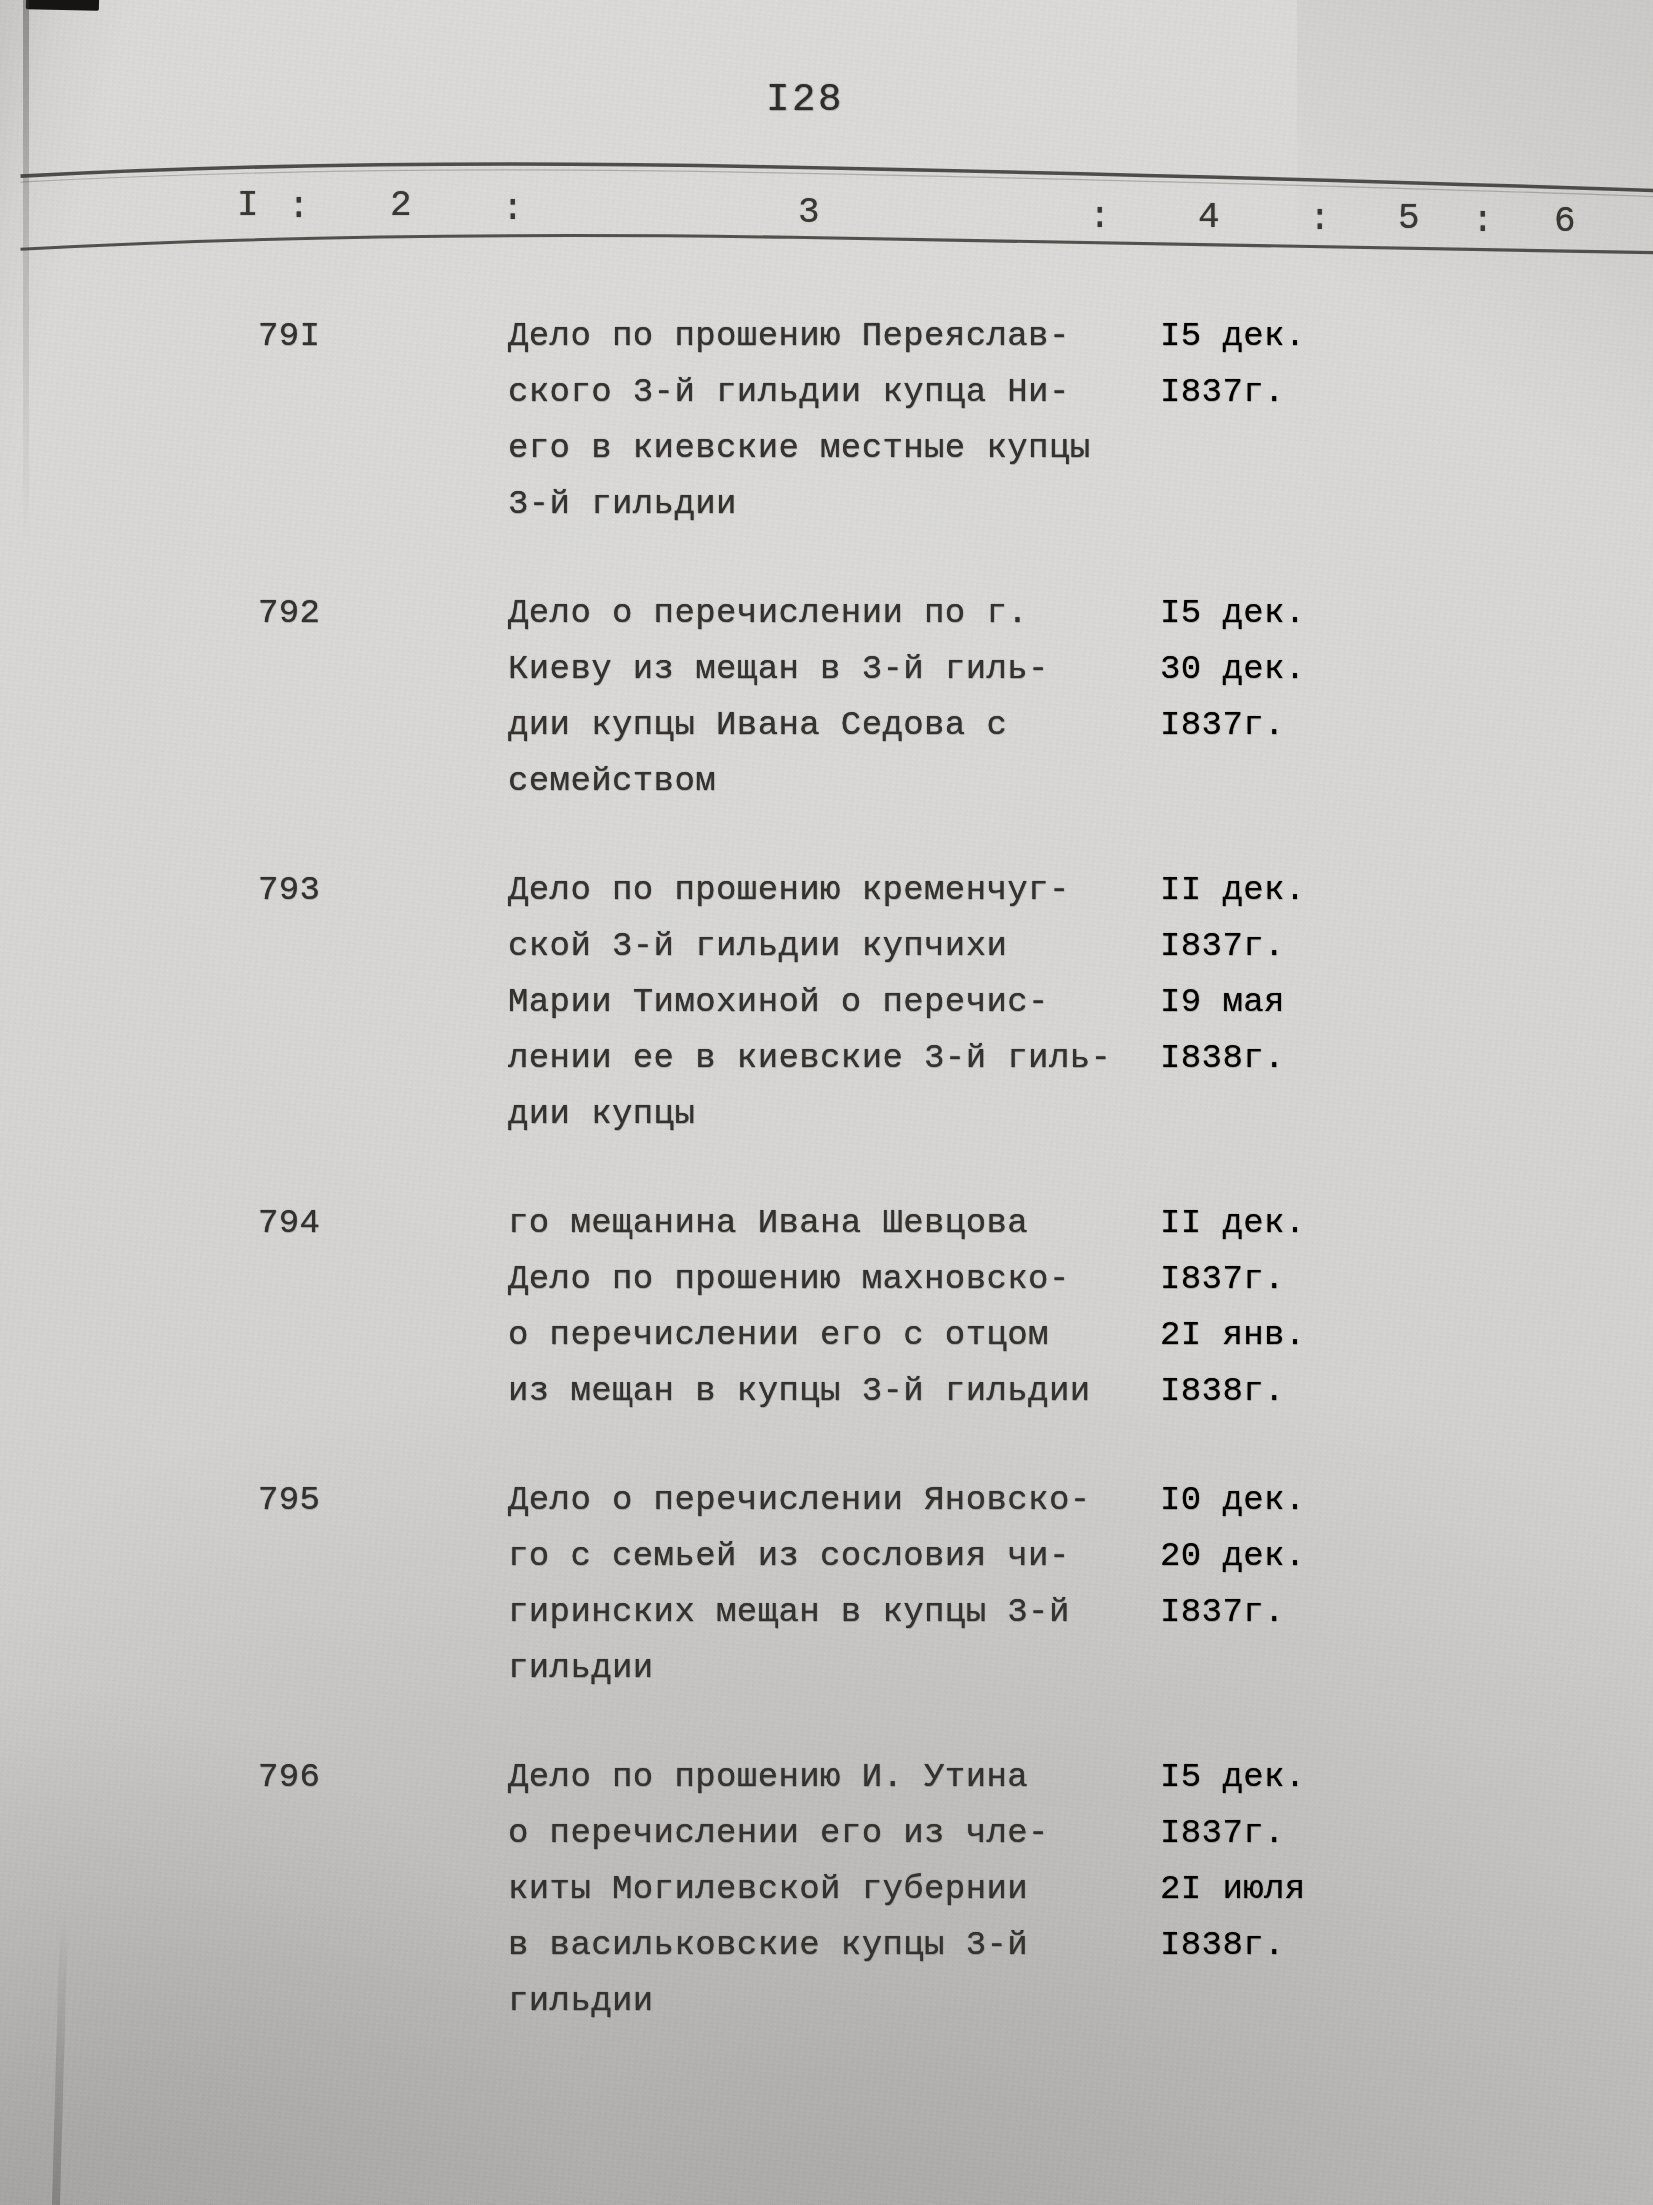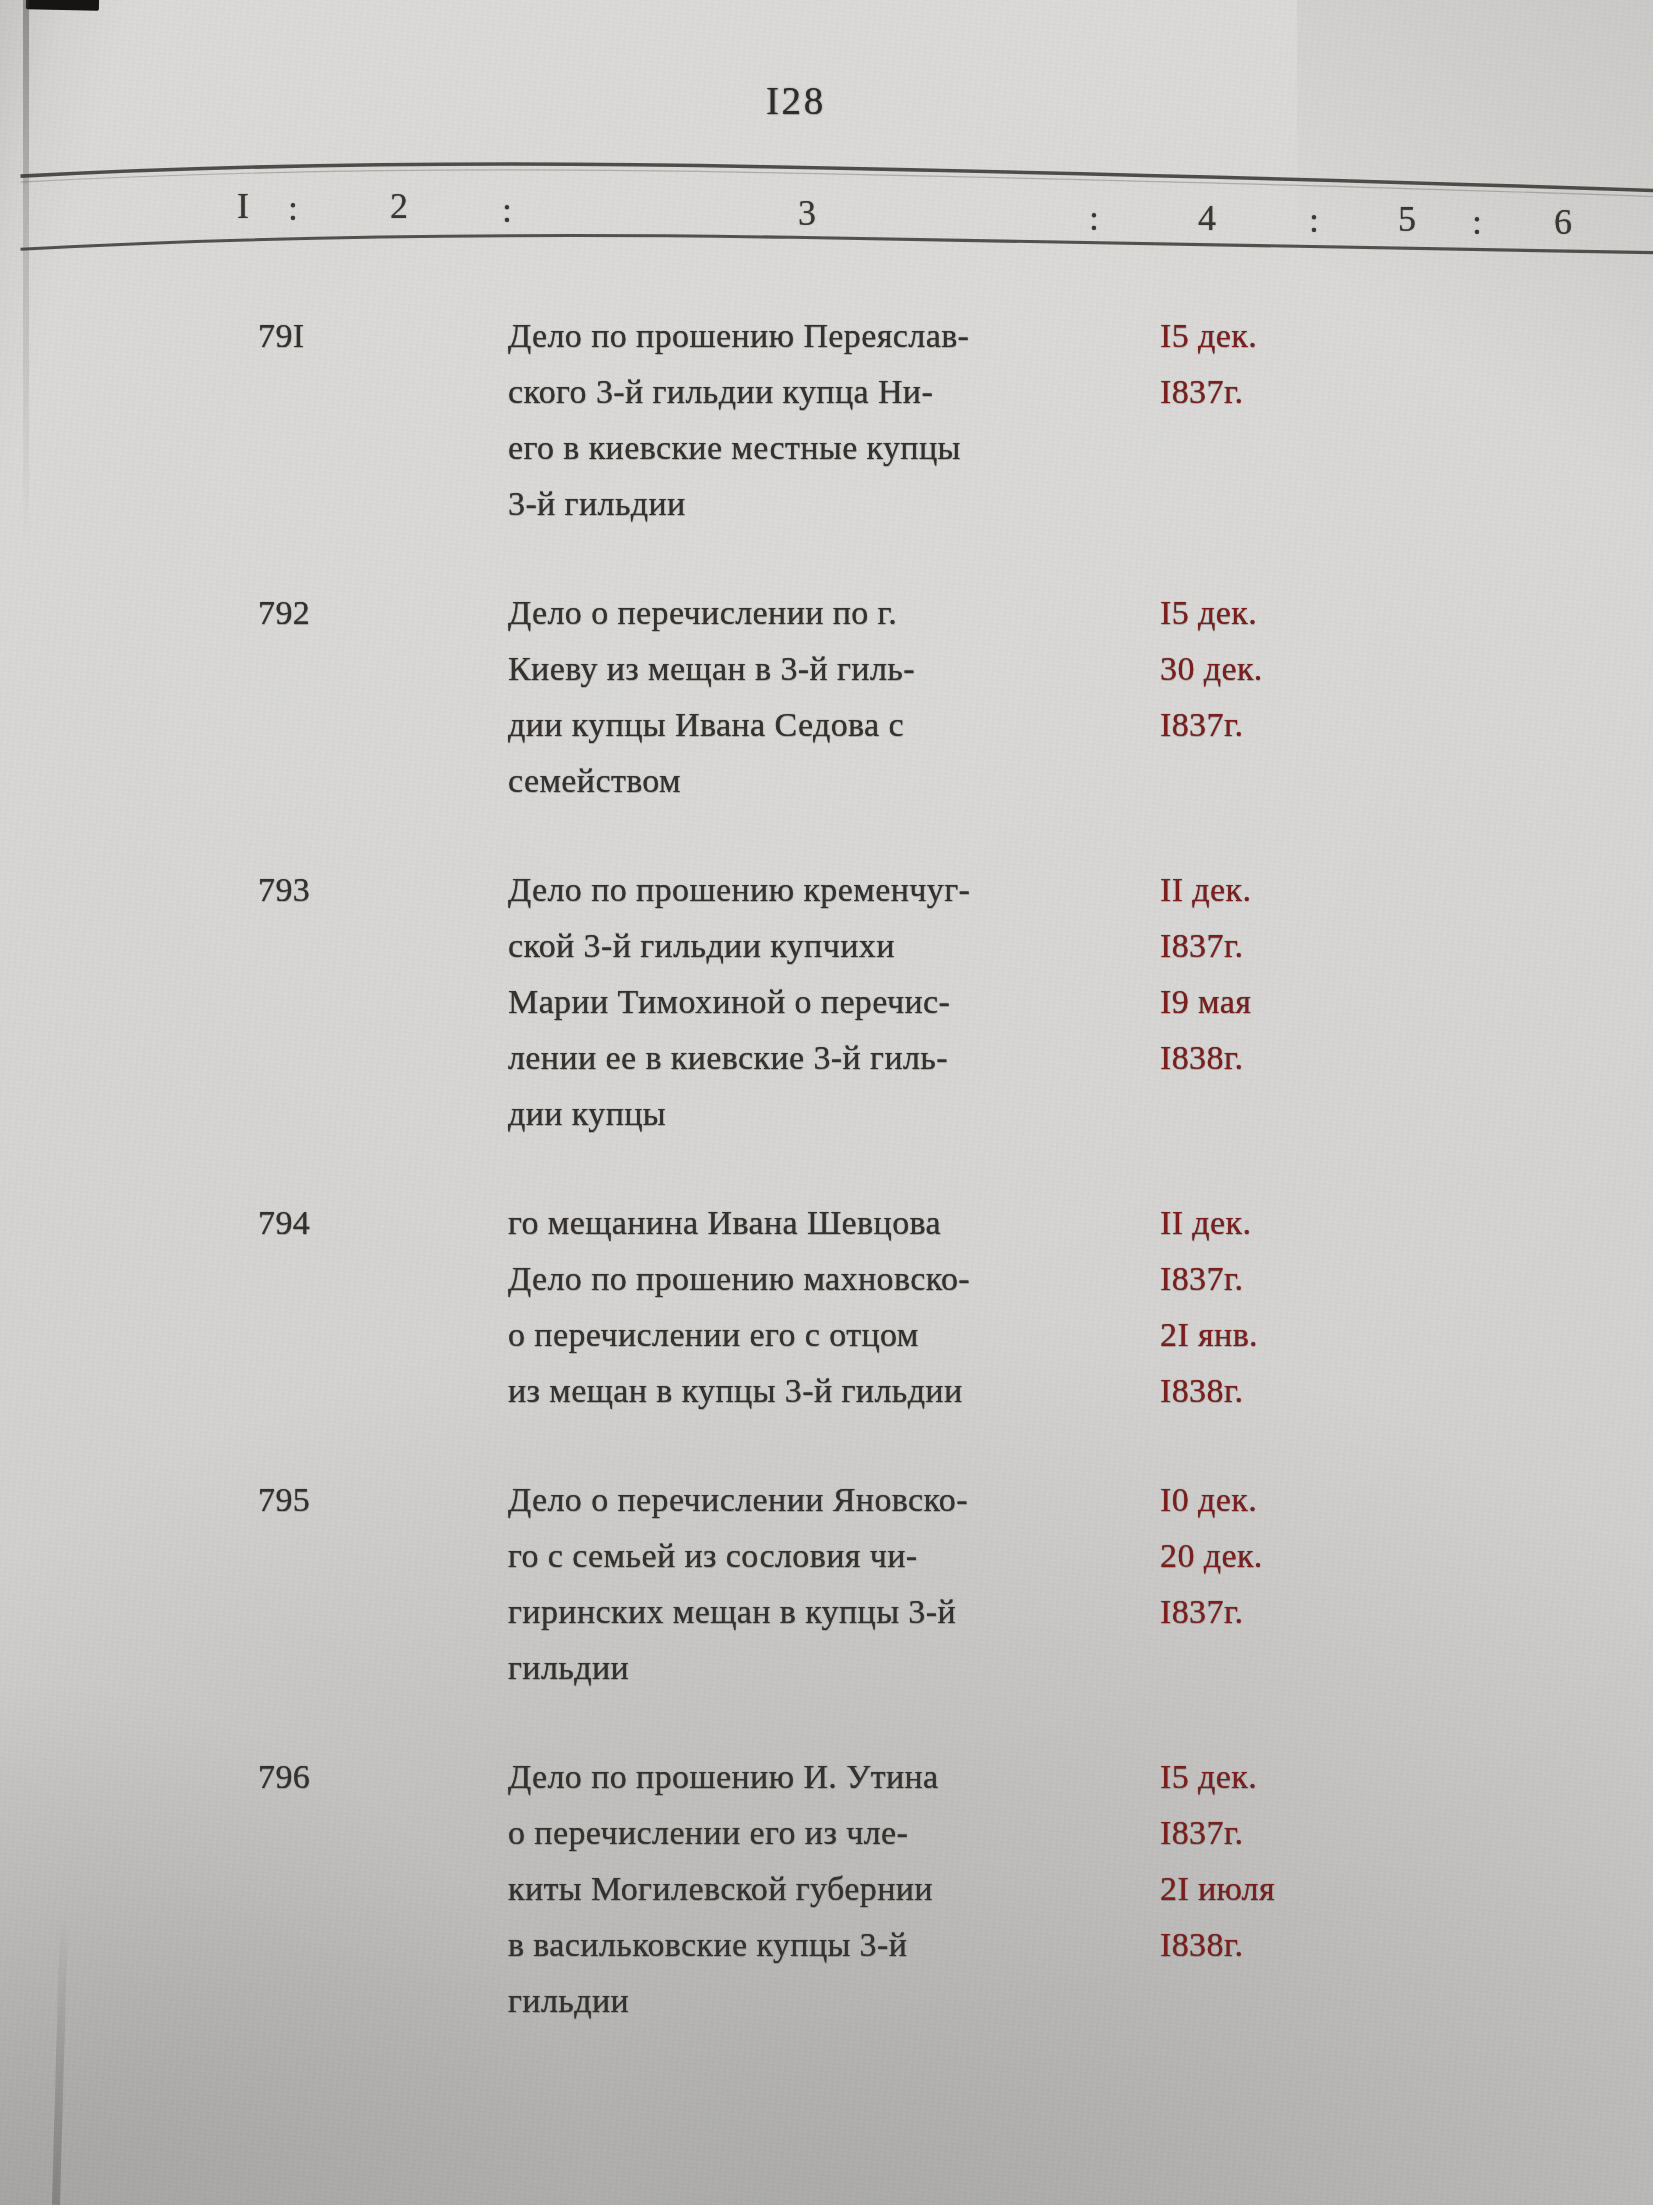"I28" .stage { font-family: Liberation Serif, serif -> Liberation Mono, monospace }
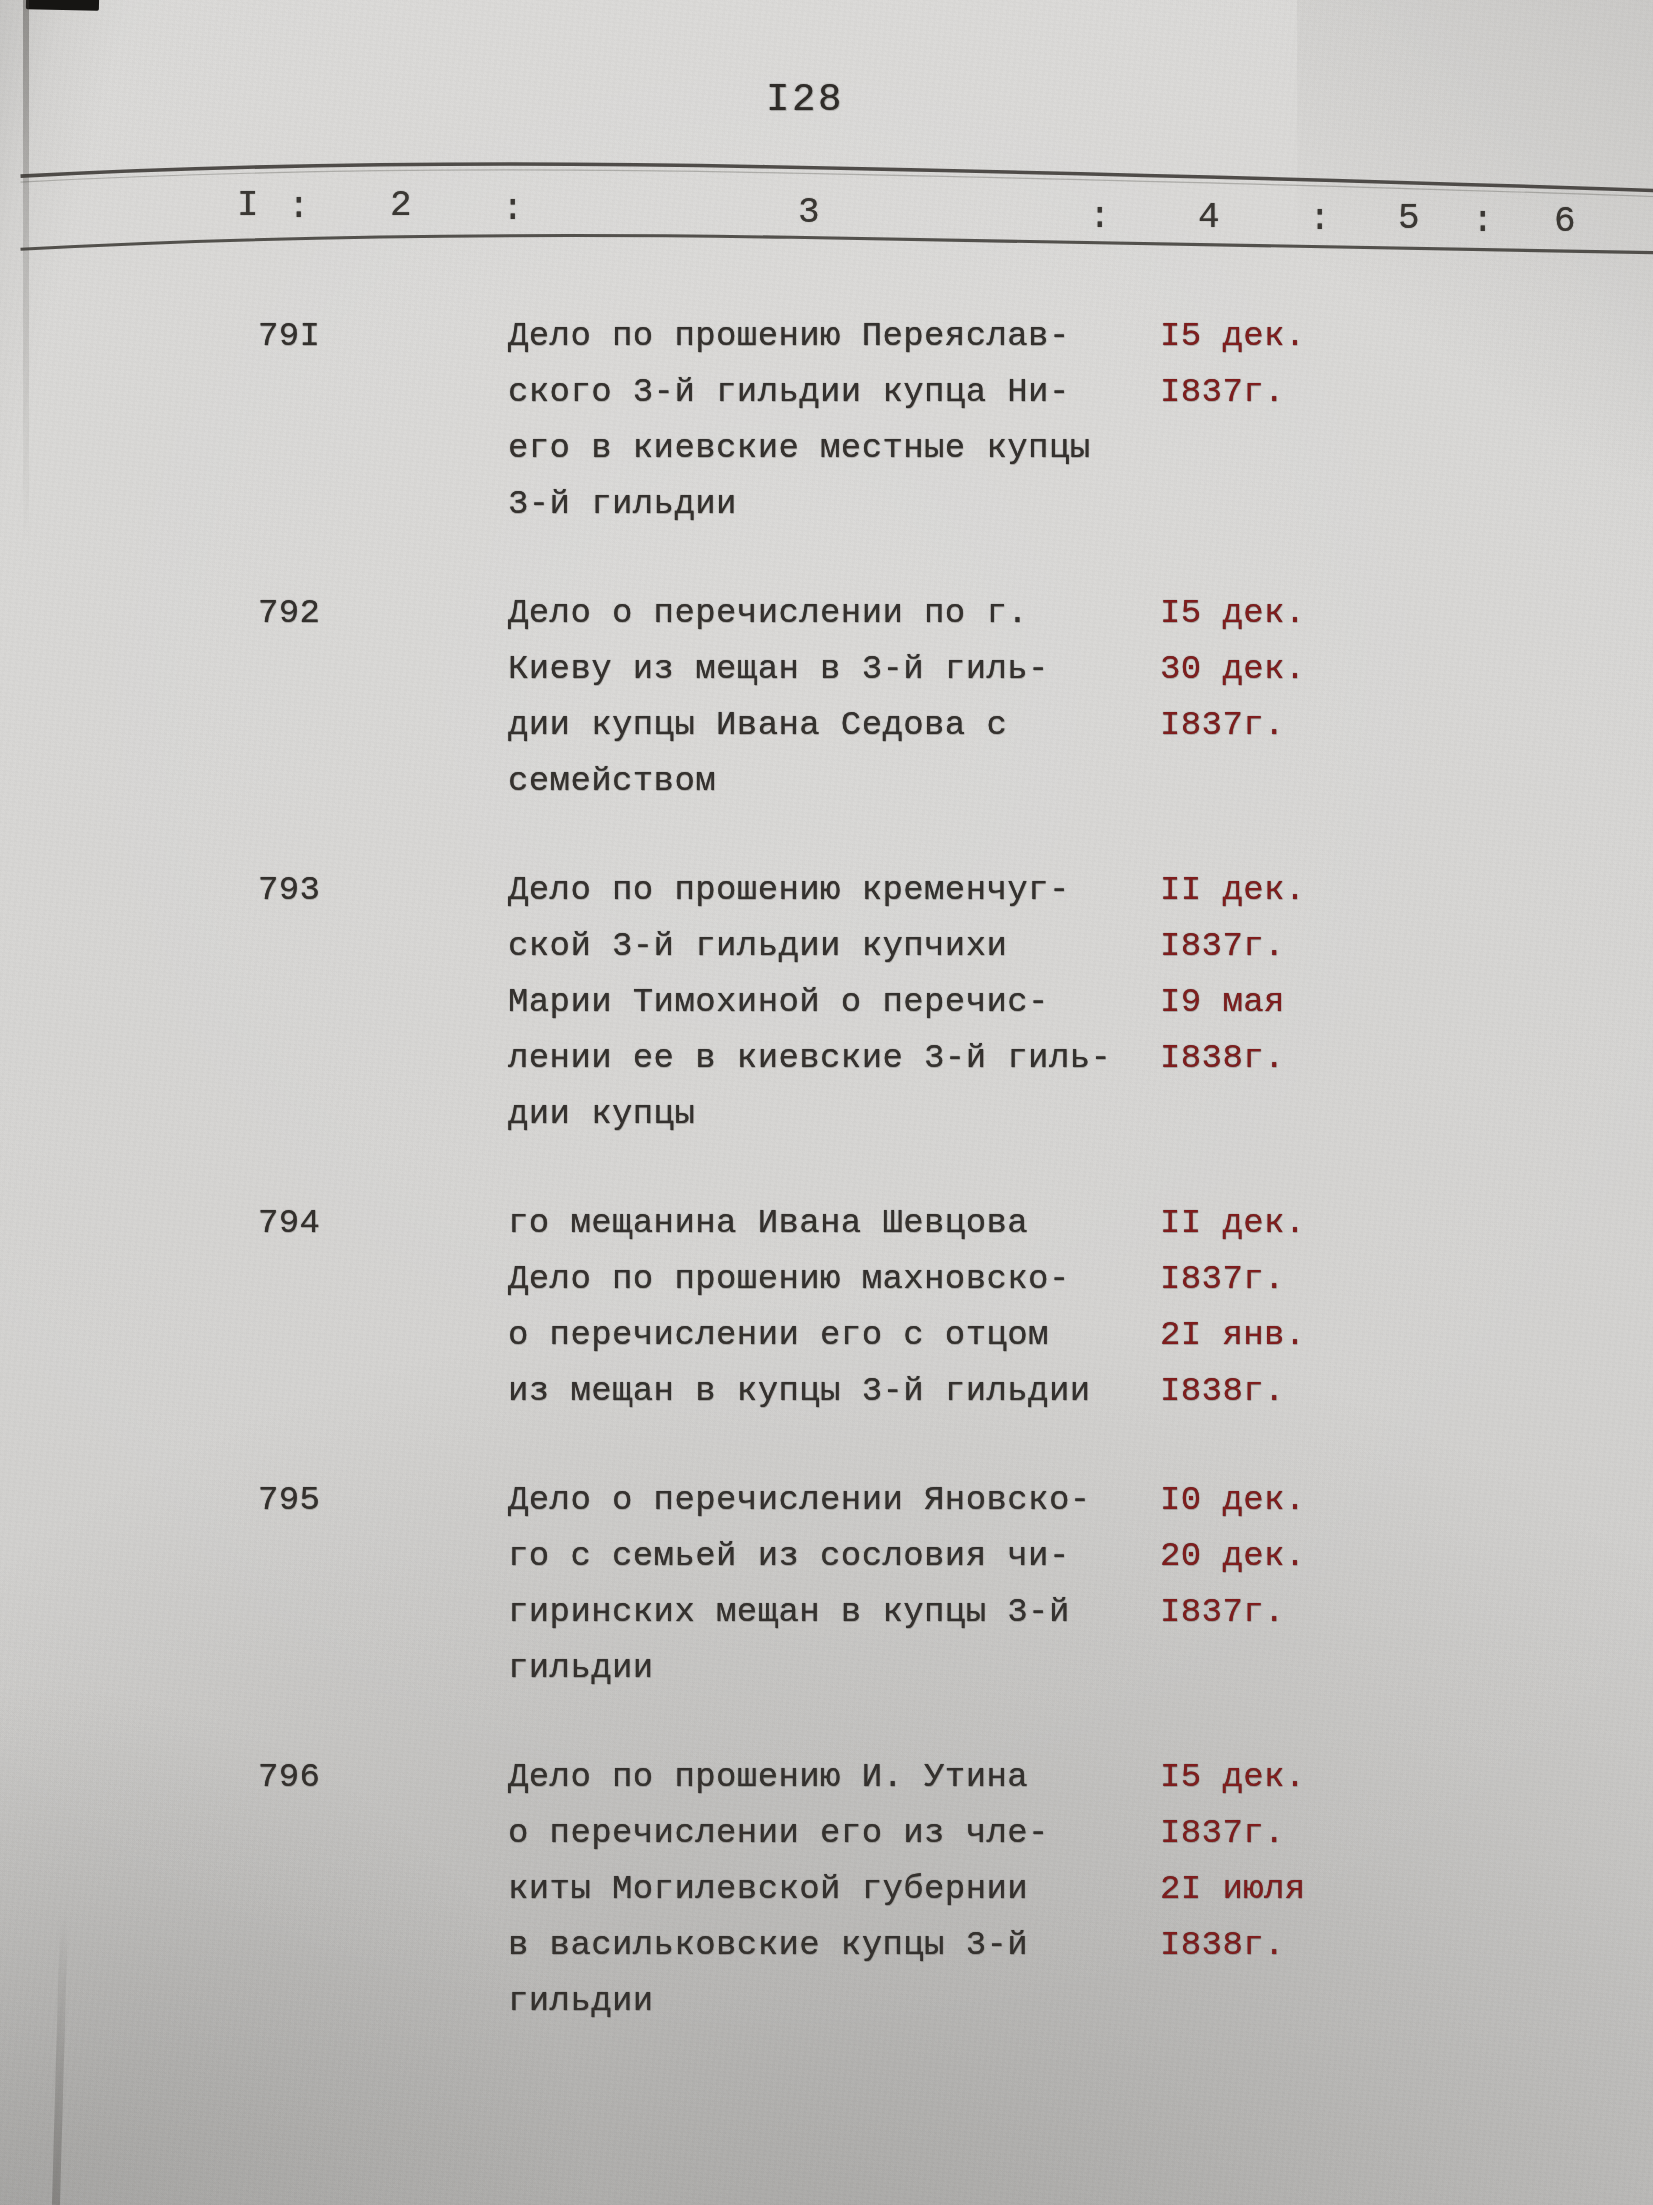"I5 дек." .cell.dates { color: #7f1d1d -> #000000 }
